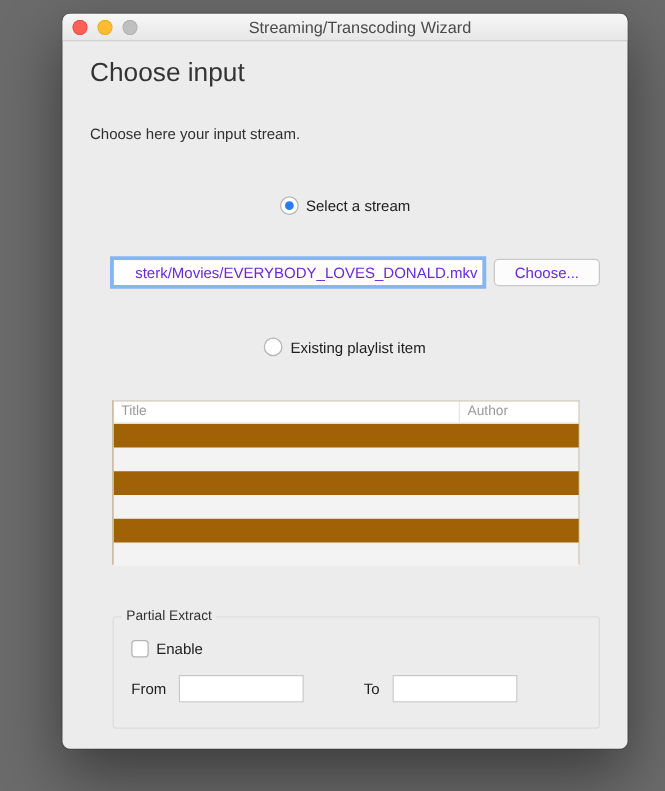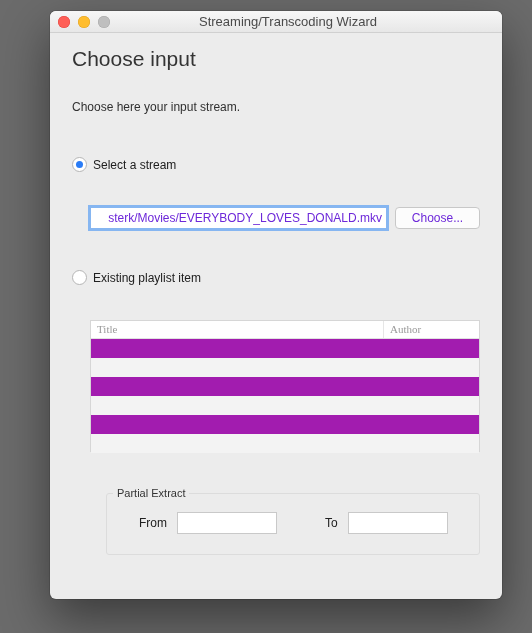"Select a stream" .radio-line { justify-content: none -> center }
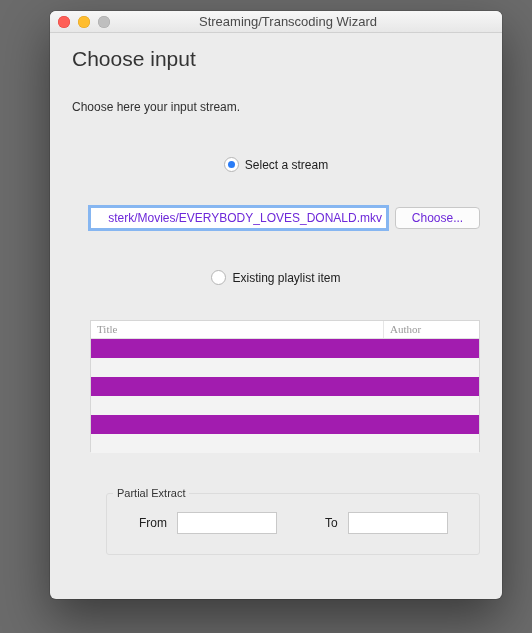"Title" .playlist { background: #a21caf -> #a16207; font-family: Liberation Serif, serif -> none; margin: 6px 0 0 18px -> 6px 16px 0 18px }
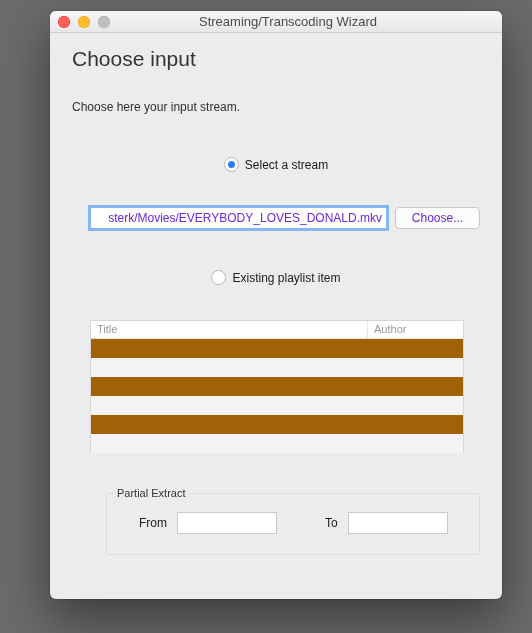"Partial Extract" .partial { margin: 16px 0 0 34px -> 16px 0 0 18px; padding: 18px 14px 20px 32px -> 18px 14px 20px 14px }
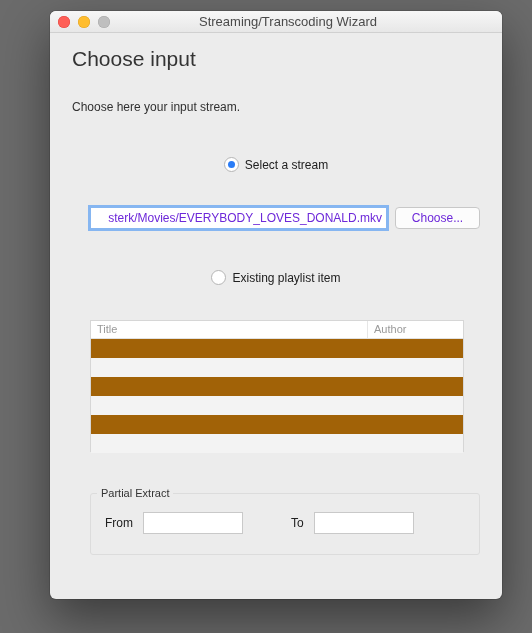"Enable" div.cb-line { html: none -> <div> <div></div> <span>Enable</span> </div> }
